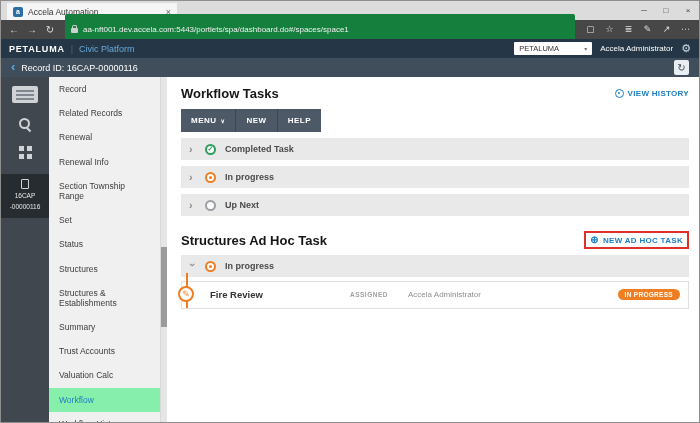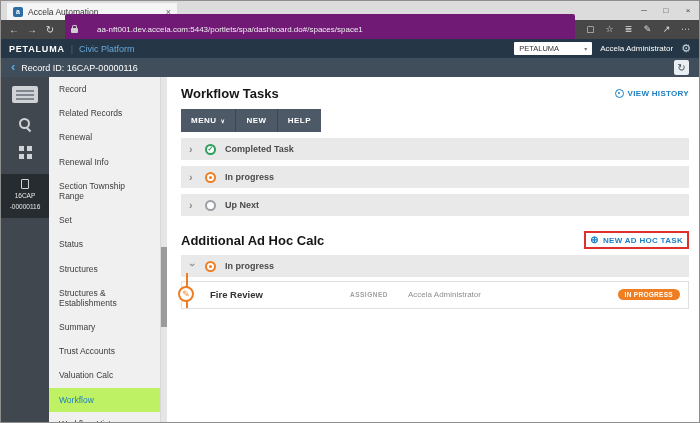"aa-nft001.dev.accela.com:5443/portlets/s" .url-field { background: #701a75 -> #15803d; gap: 19px -> 5px }
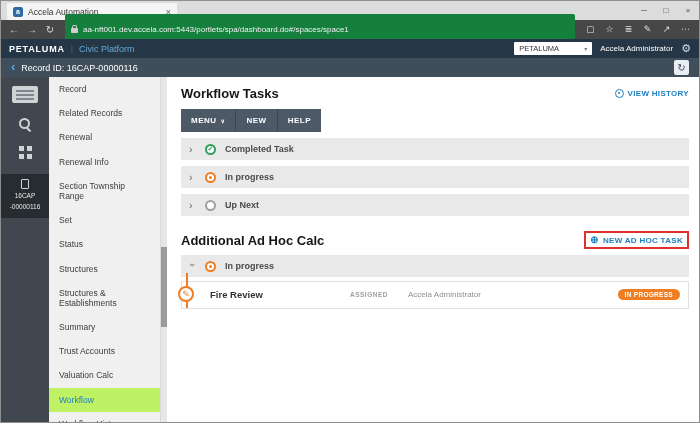"Additional Ad Hoc Calc" span.section-title { text: Additional Ad Hoc Calc -> Structures Ad Hoc Task }
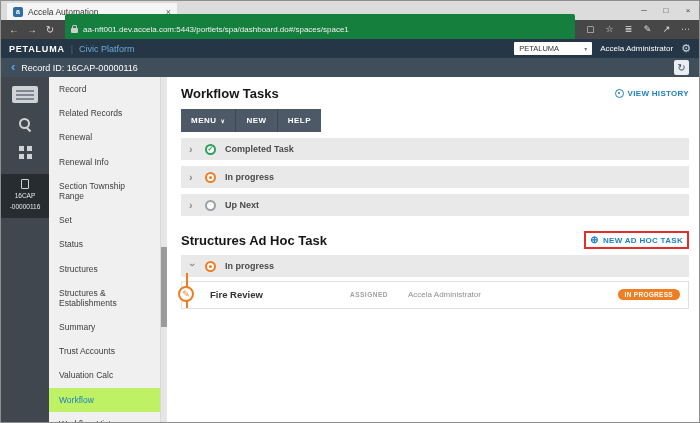"Workflow" .menu-item.selected { background: #bef264 -> #86efac }
